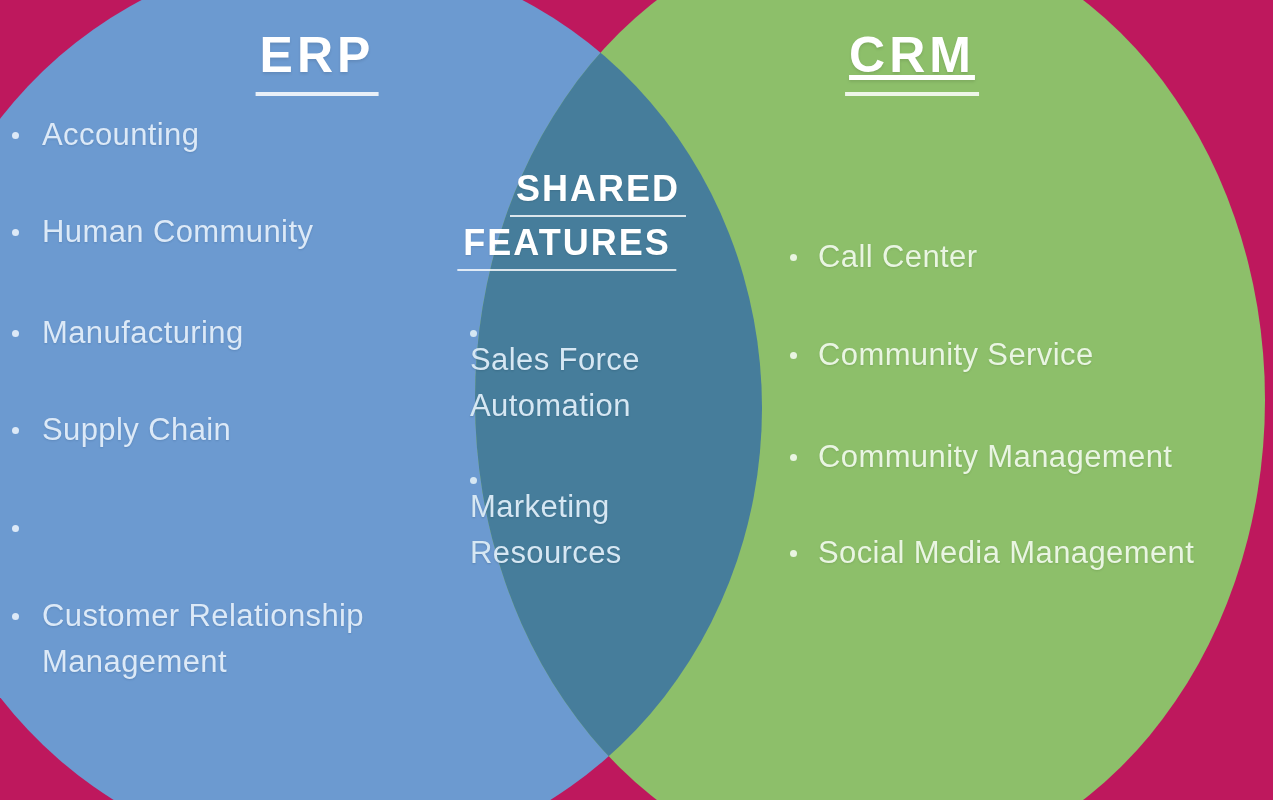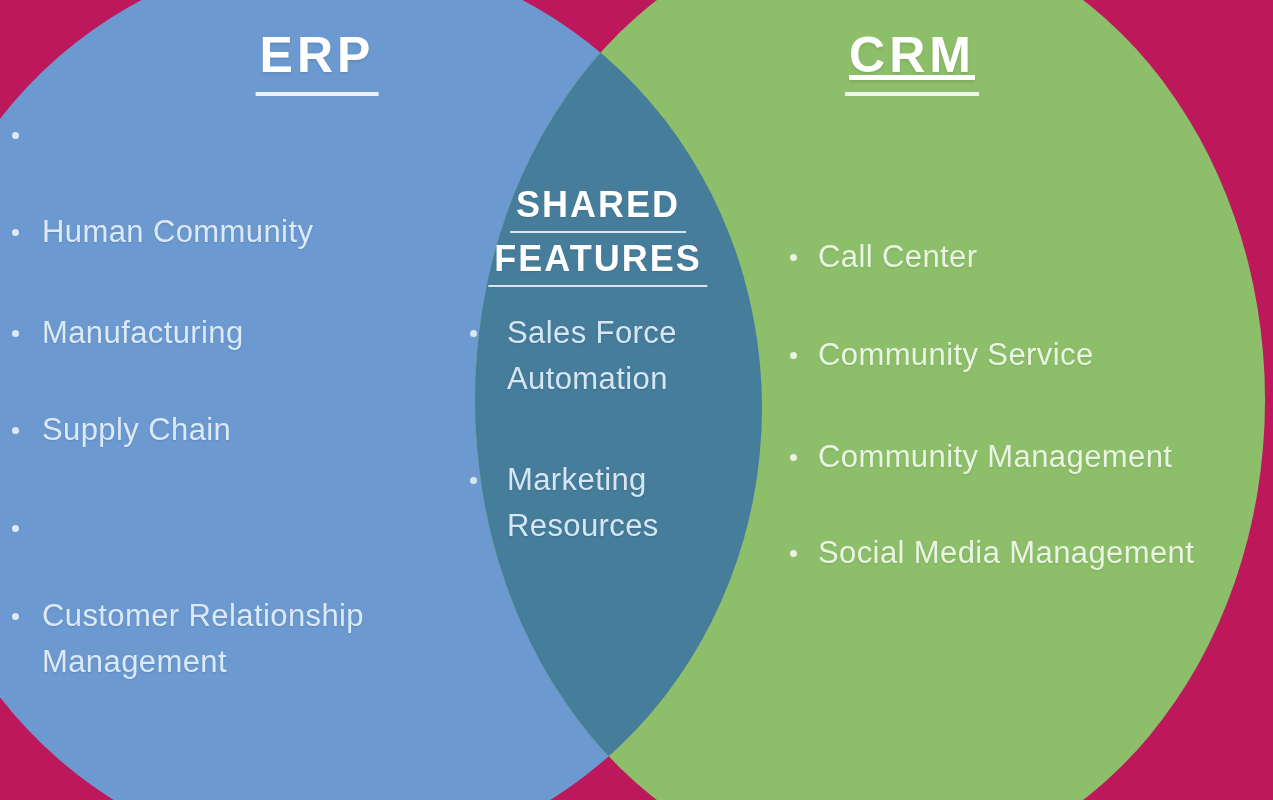"Accounting" span.item-text { html: none -> <span>Accounting</span> }
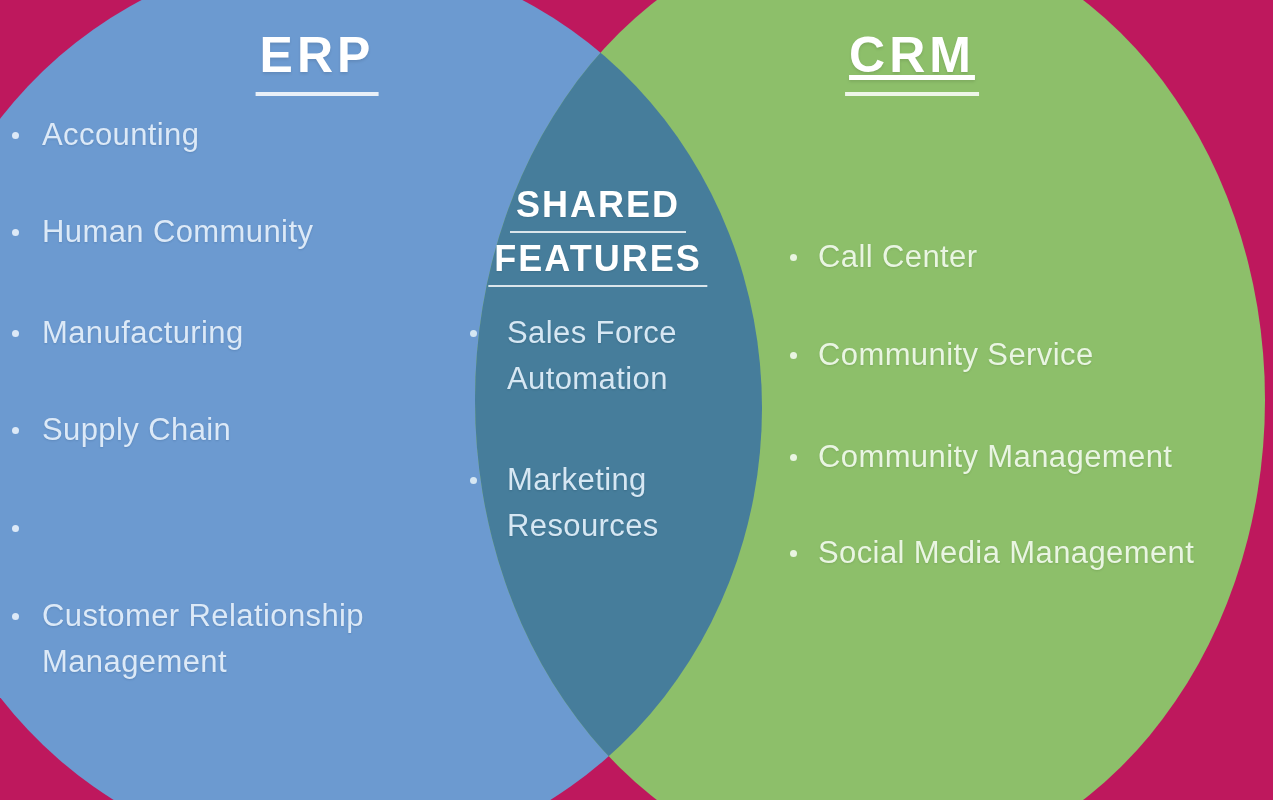"SHARED" .overlap-title-line { margin-top: 16px -> none }
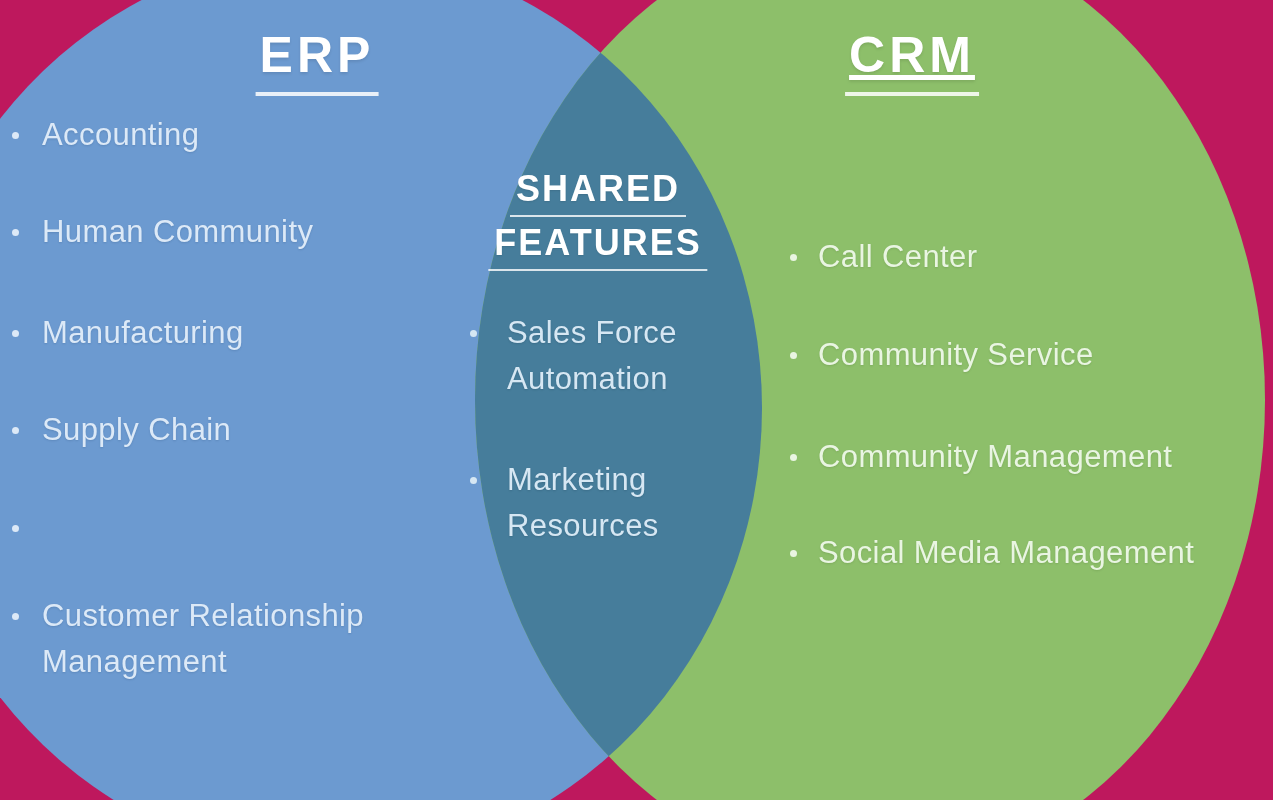"FEATURES" .overlap-line2 { left: 598px -> 567px }
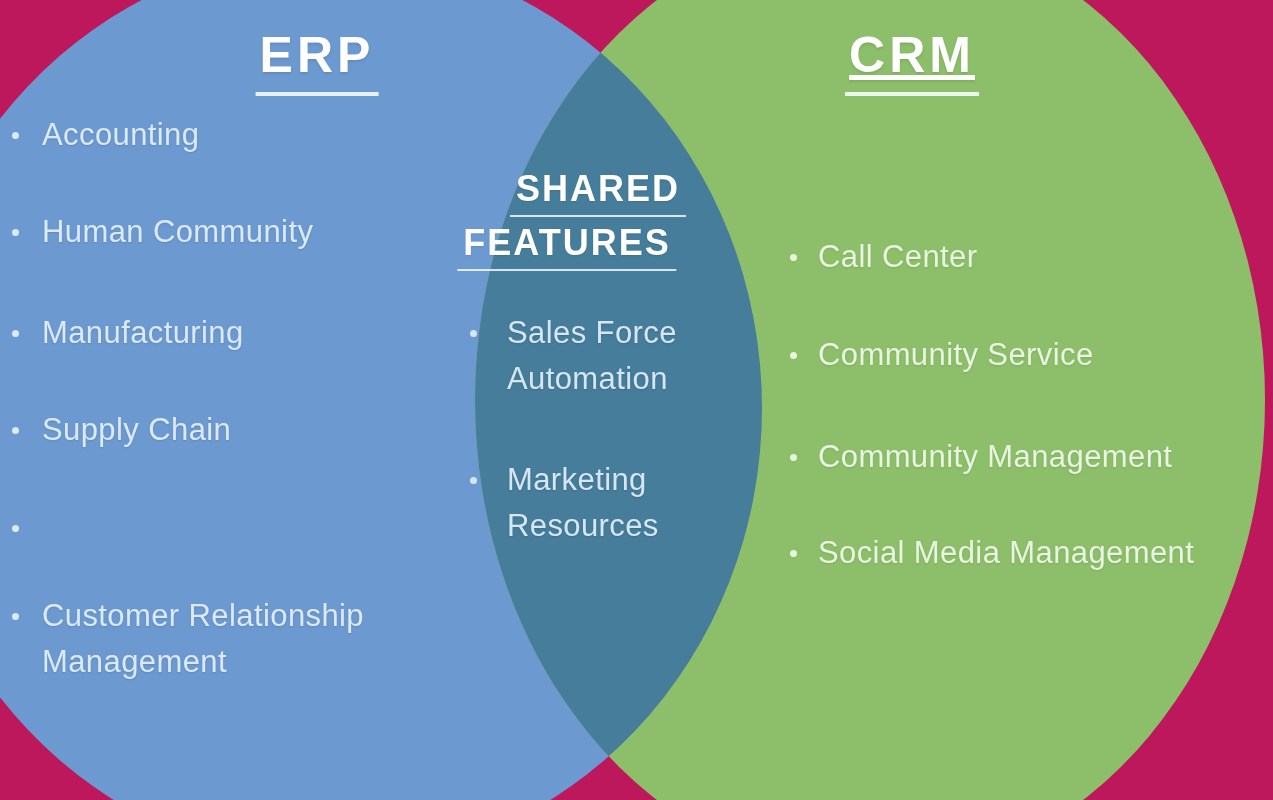"Sales Force Automation" .shared-list .item { flex-direction: none -> column }
